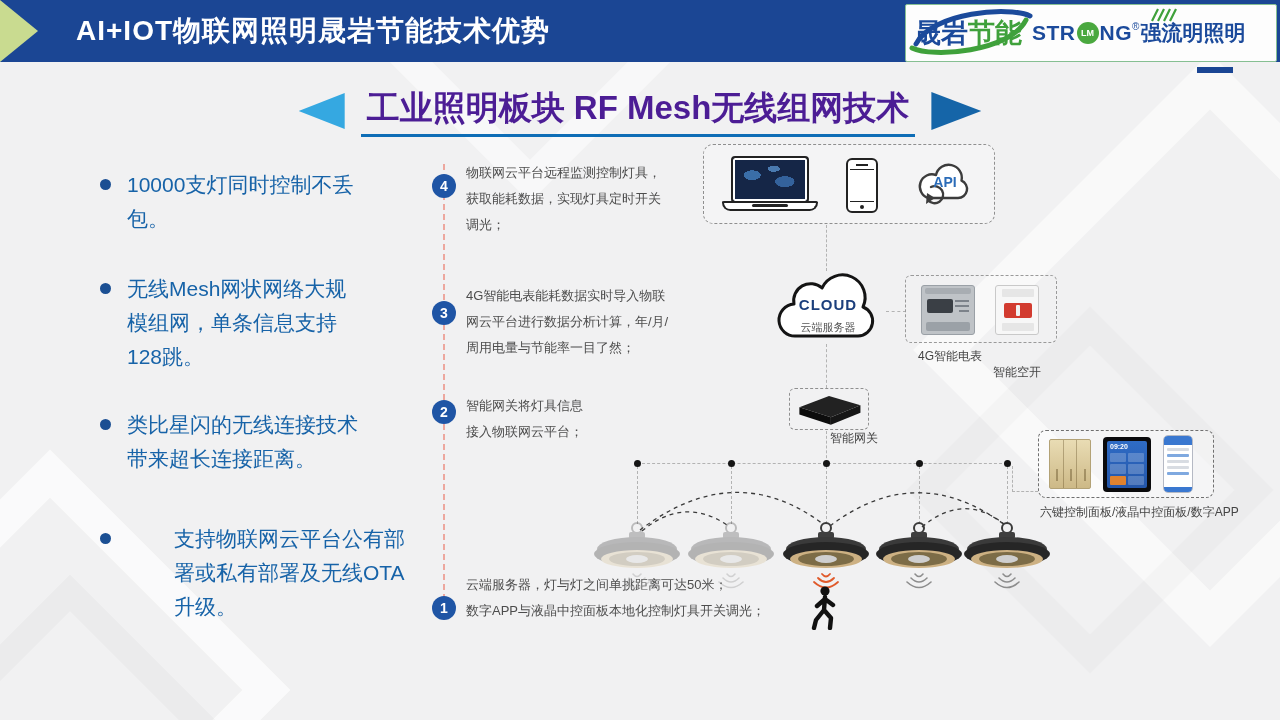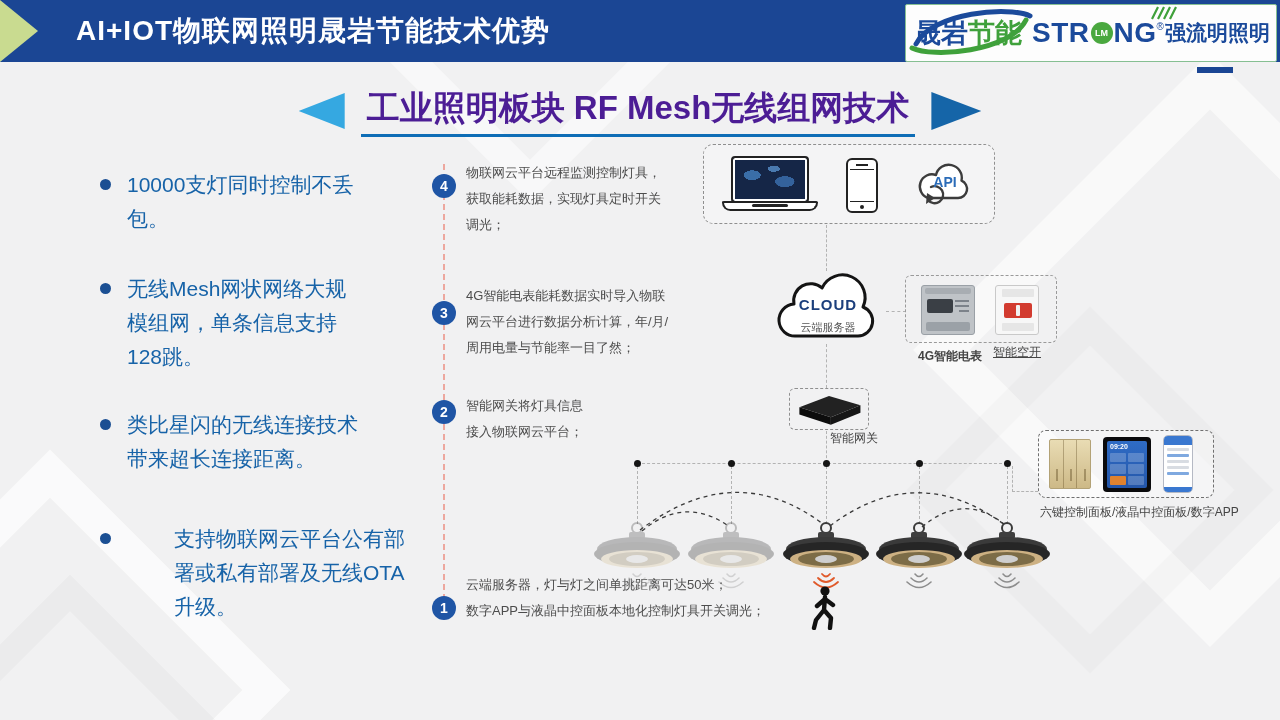"STR" .strong-txt { font-size: 28px -> 21px }
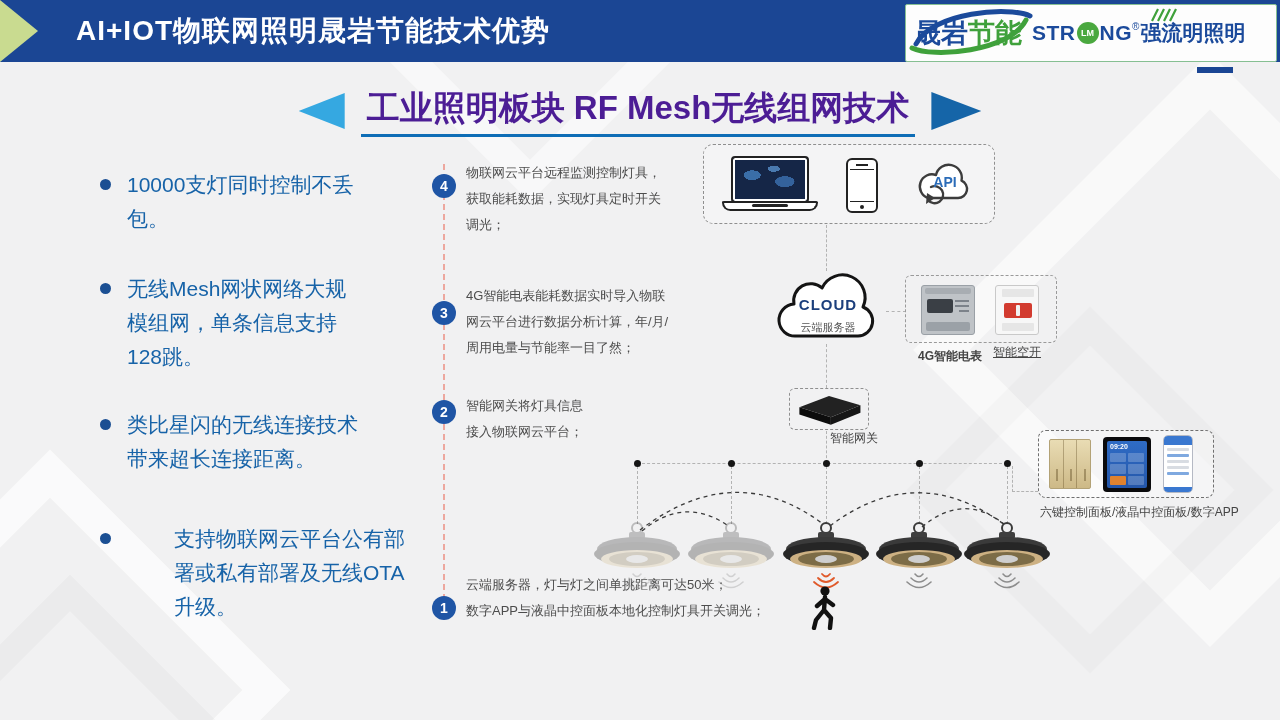"4G智能电表" .lbl-meter { font-weight: bold -> none }
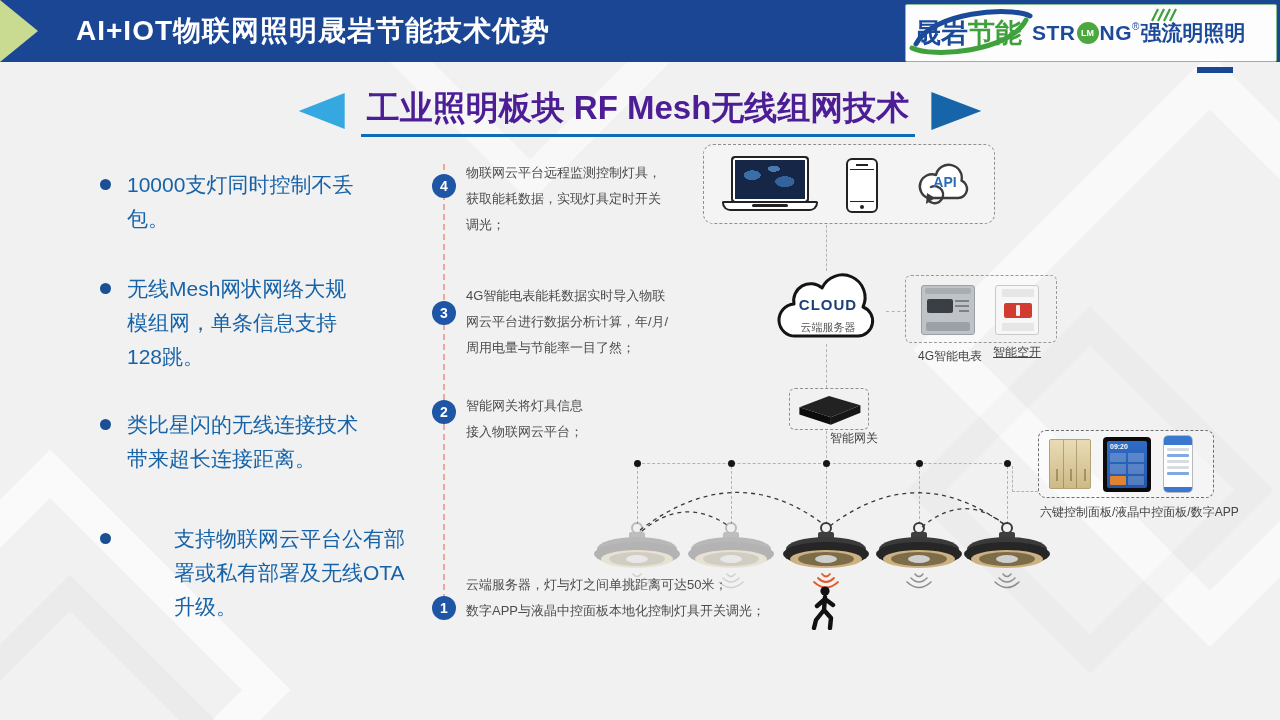"智能空开" .lbl-breaker { text-decoration: underline -> none; top: 344px -> 364px }
